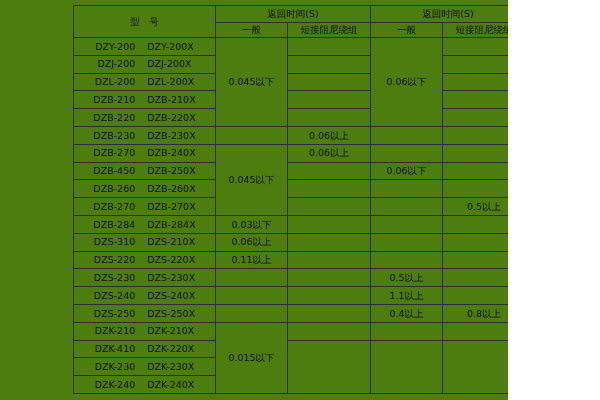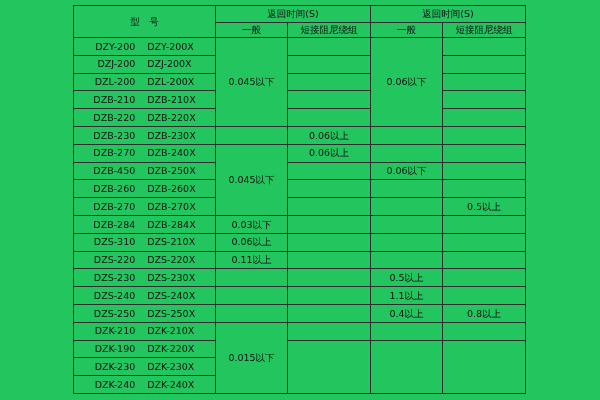"型 号" .page { background: #22c55e -> #4d7c0f; width: 600px -> 508px }
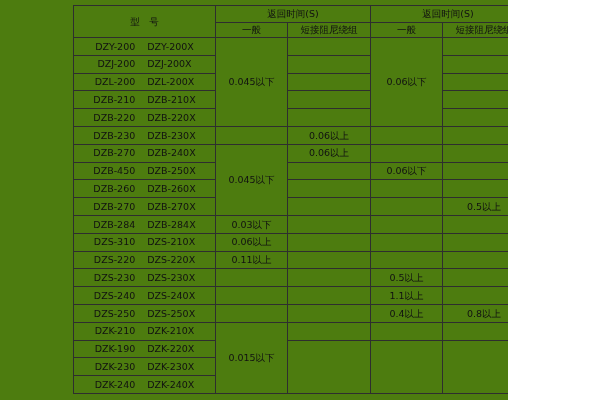"DZK-190" span { text: DZK-190 -> DZK-410 }
